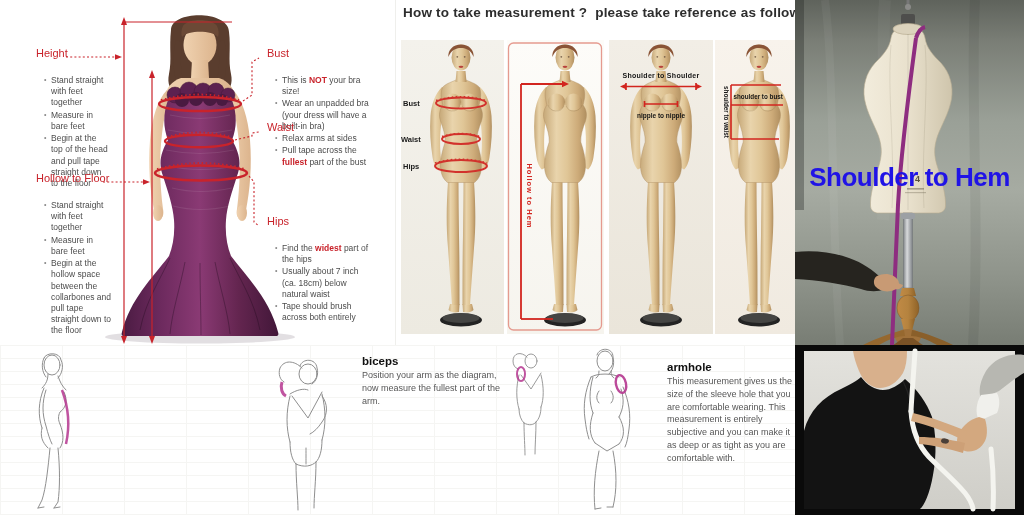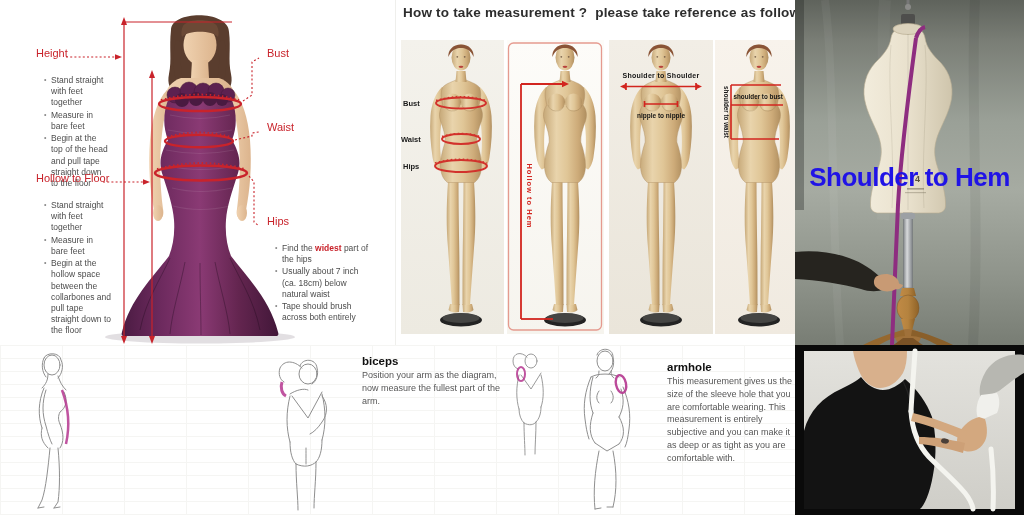"This is NOT your bra" ul.bullets { html: none -> <ul> <li>This is <em>NOT</em> your bra size!</li> <li>Wear an unpadded bra (your dress will have a built-in bra)</li> <li>Relax arms at sides</li> <li>Pull tape across the <em>fullest</em> part of the bust</li> </ul> }
